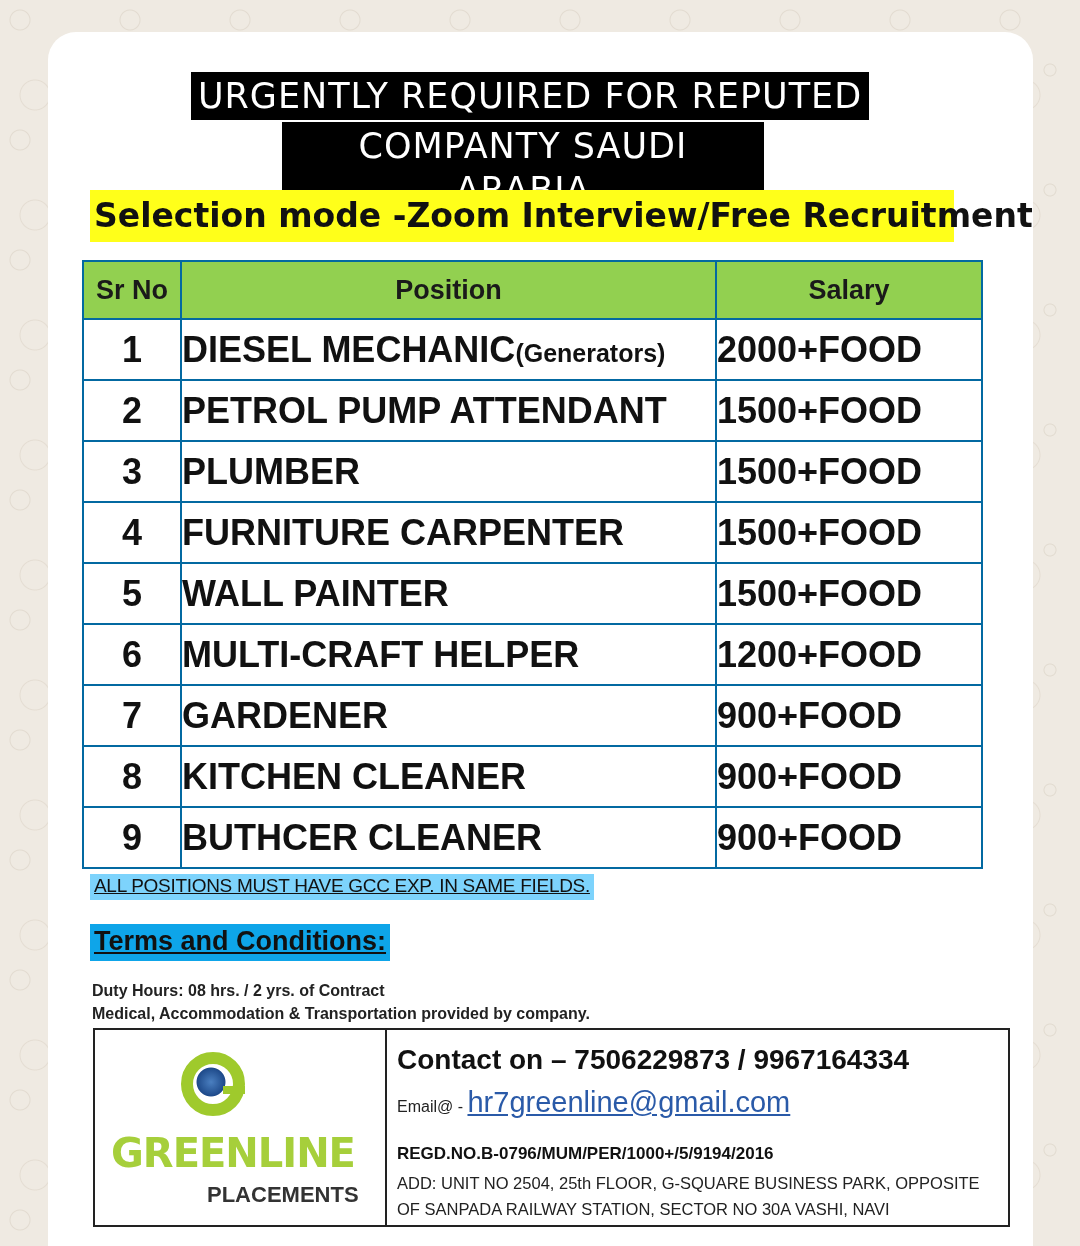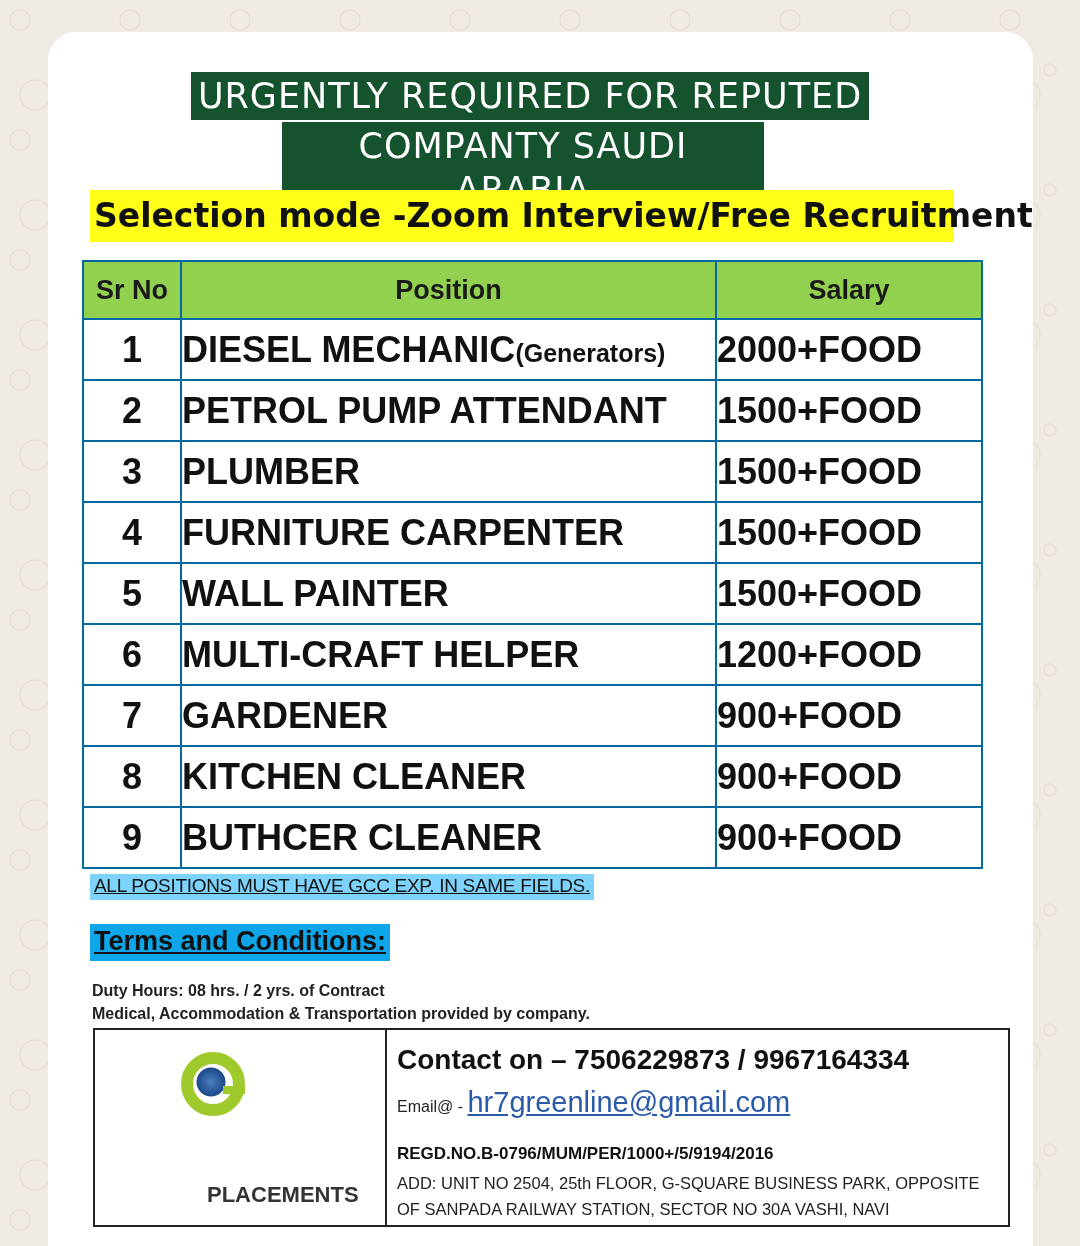"URGENTLY REQUIRED FOR REPUTED" .title-line { background: #14532d -> #000000 }
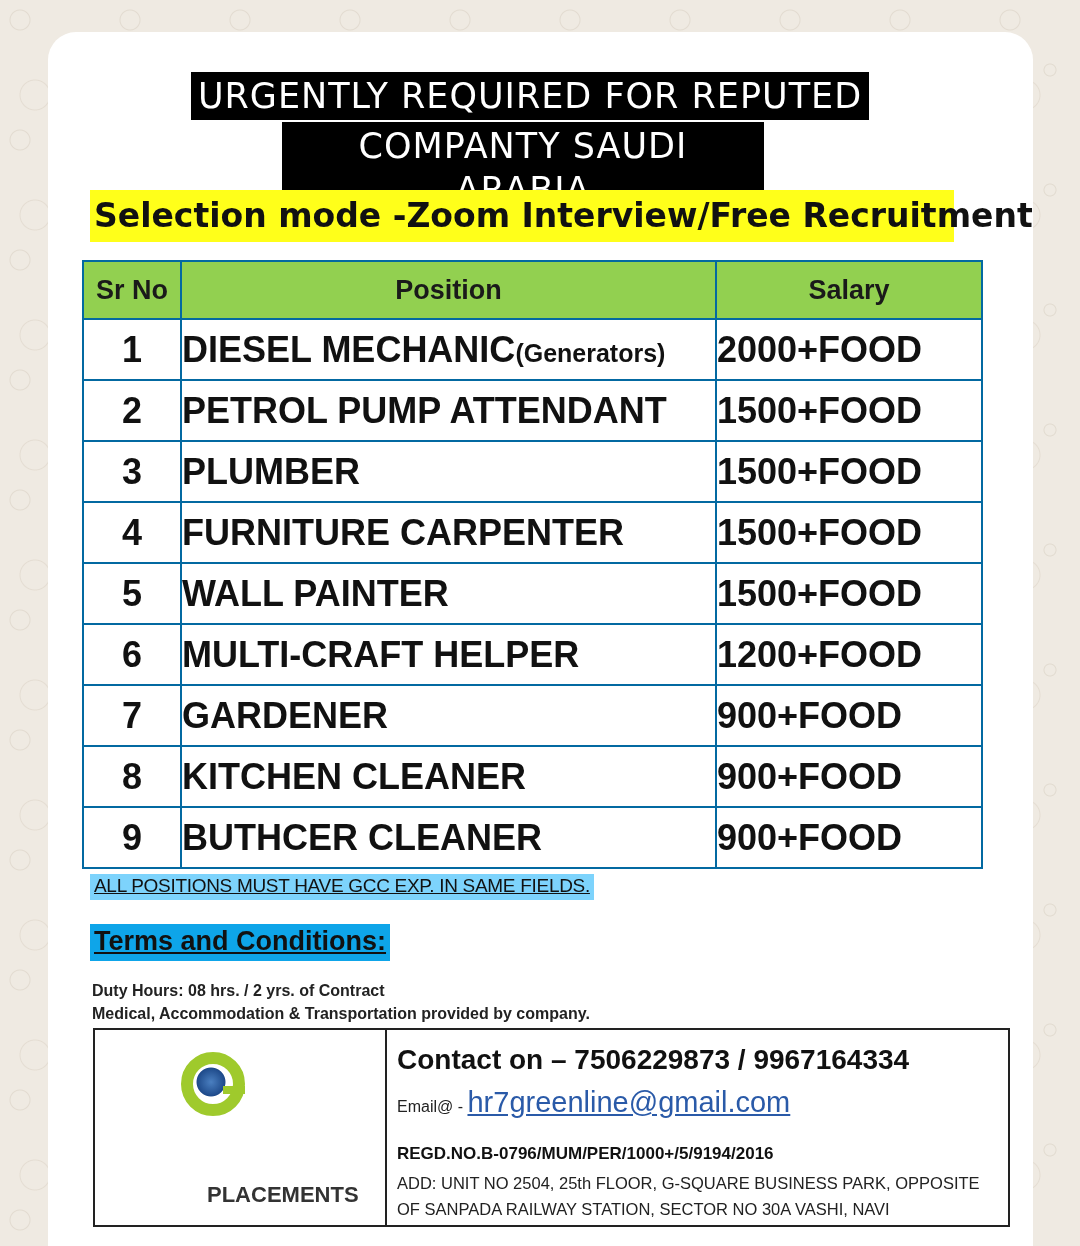"GREENLINE" div.logo-name { html: none -> <div>GREENLINE</div> }
